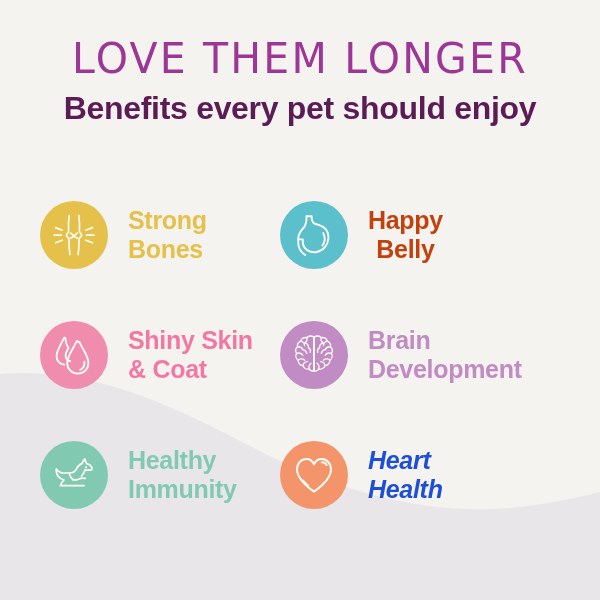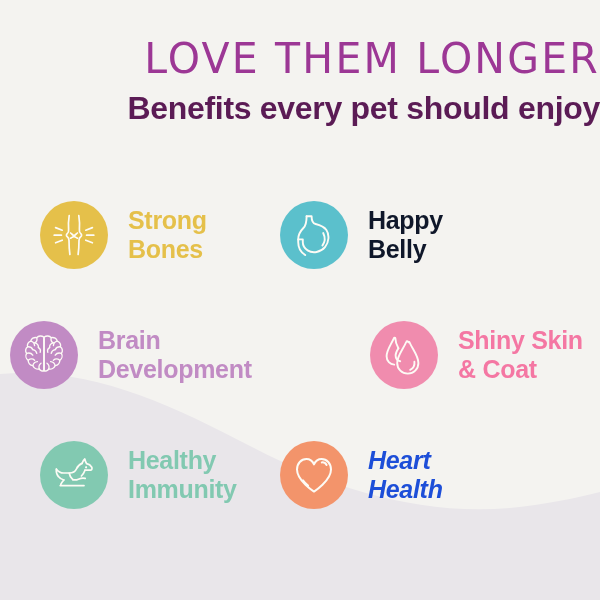"LOVE THEM LONGER" .header { text-align: right -> center }
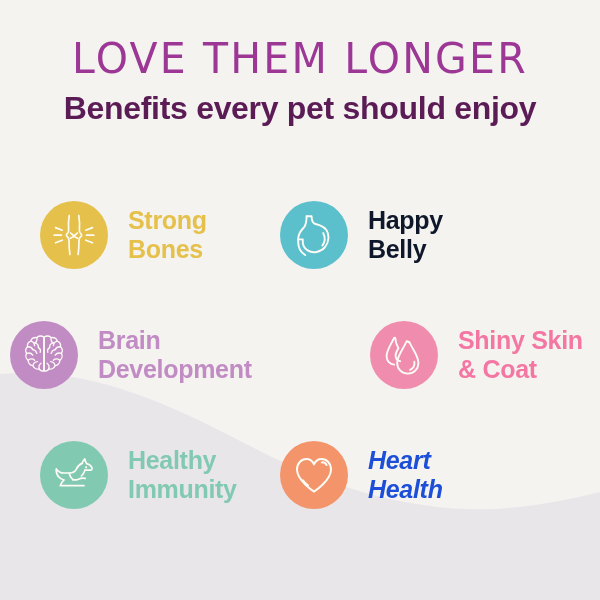"Happy" div.benefit-label { color: #0f172a -> #c2410c; text-align: none -> center }
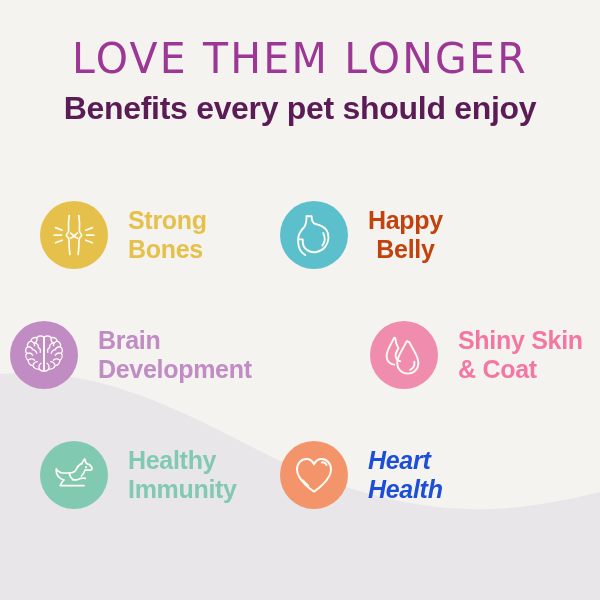"Brain" div.cell { order: before "Shiny Skin" -> after "Shiny Skin" }
